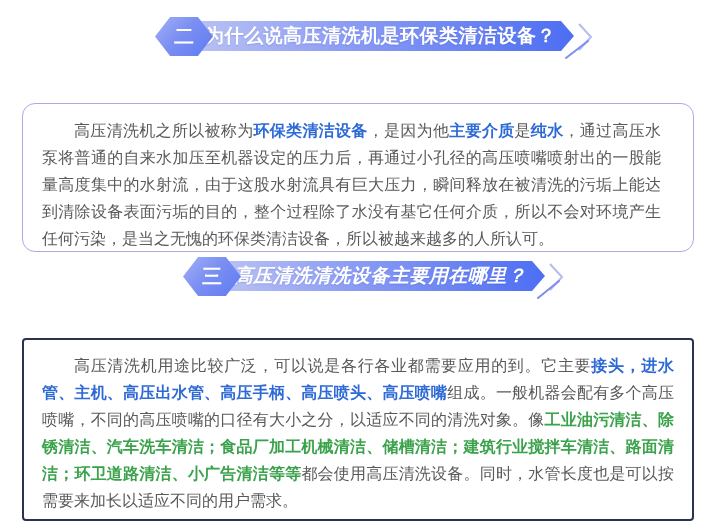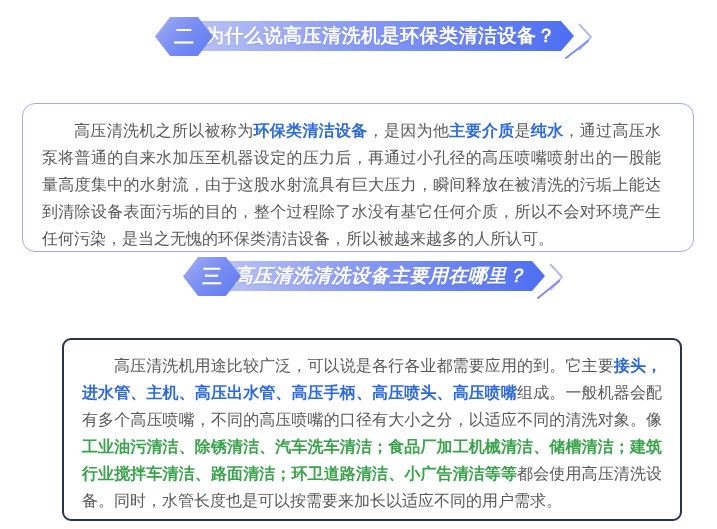"高压清洗机用途比较广泛，可以说是各行各业都需要应用的到。它主要接头，进水管、主机" .pbox-2 { border-radius: 9px -> 4px; margin-left: 40px -> none; width: 620px -> 672px }
